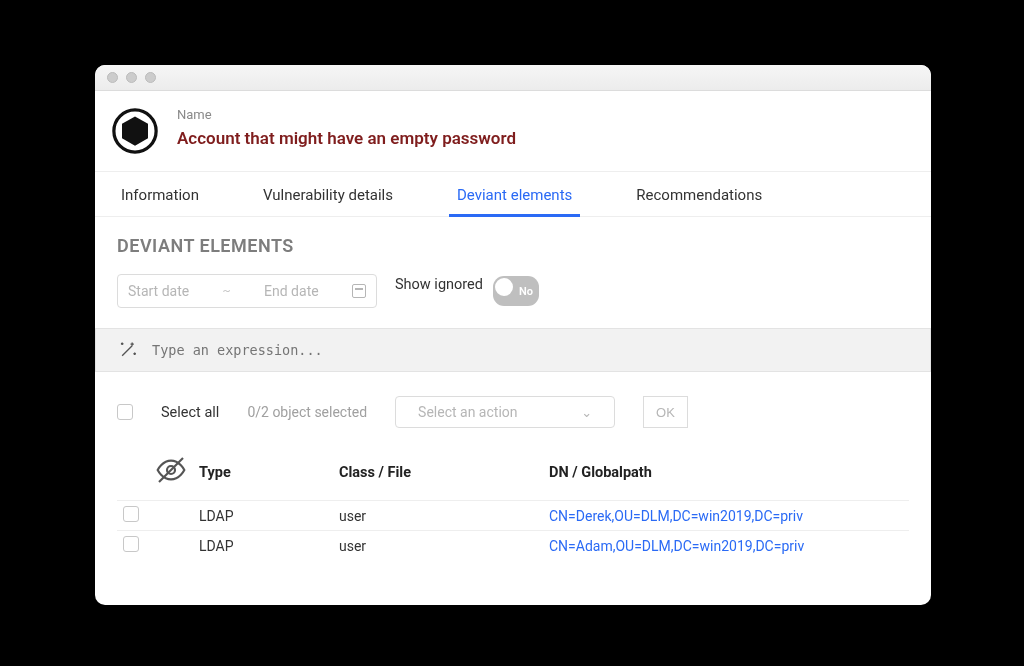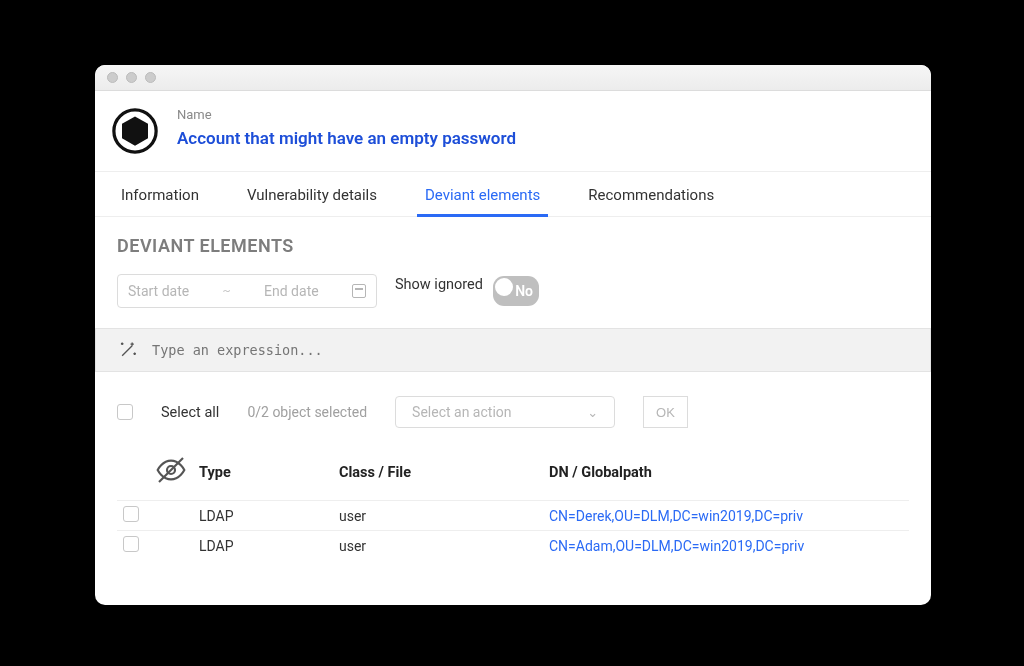"Account that might have an" .page-title { color: #1d4ed8 -> #7f1d1d }
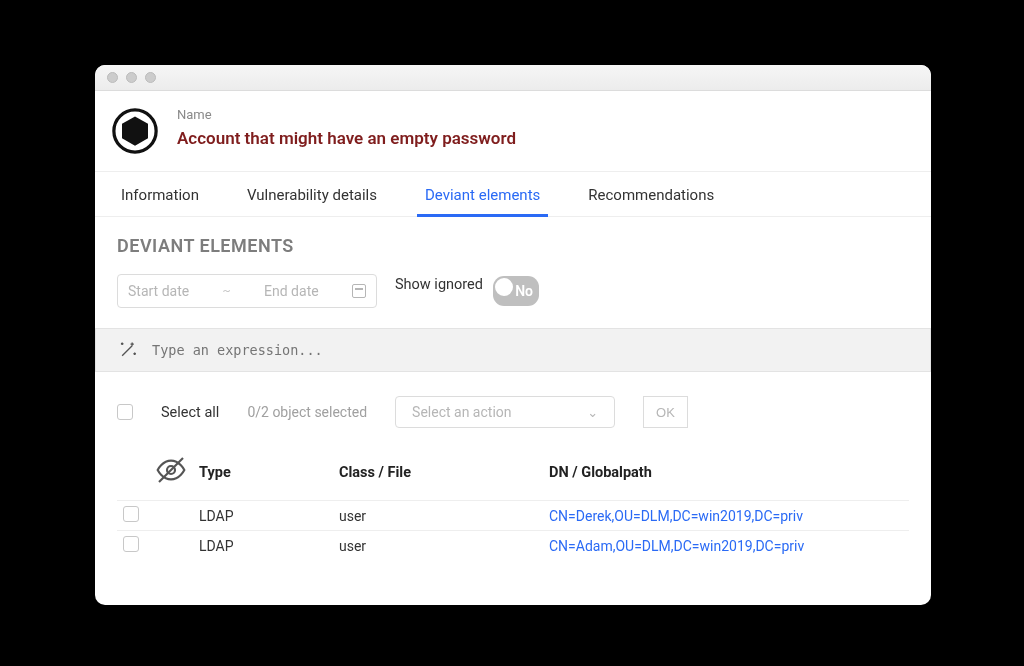"Information" .tabs { gap: 40px -> 56px }
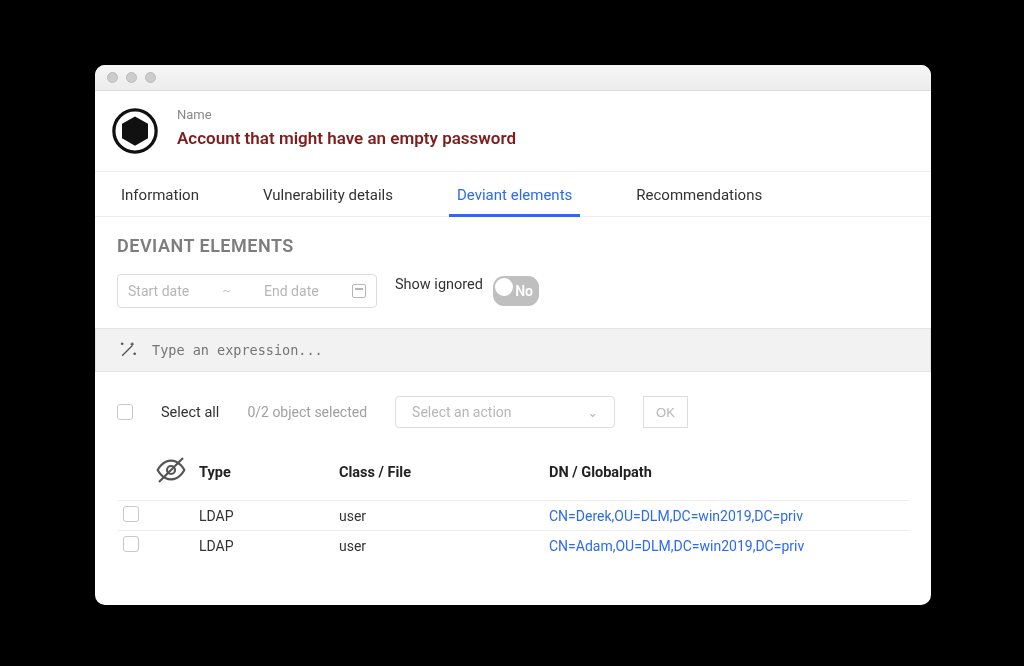"No" .toggle { font-size: 14px -> 11px }
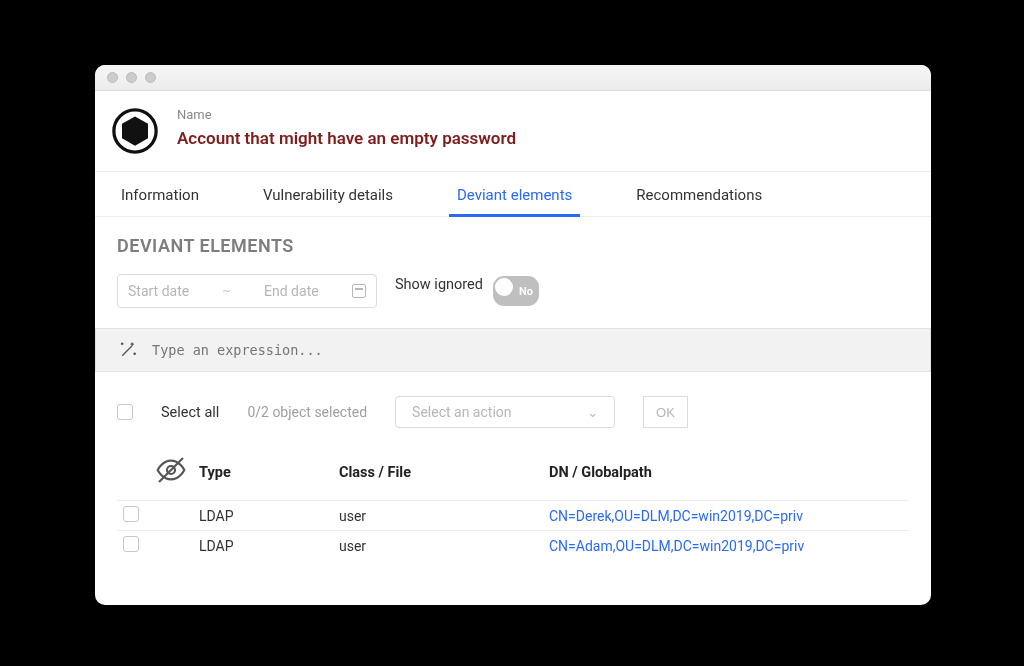"Select an action" .action-select { padding: 0 16px -> 0 22px }
